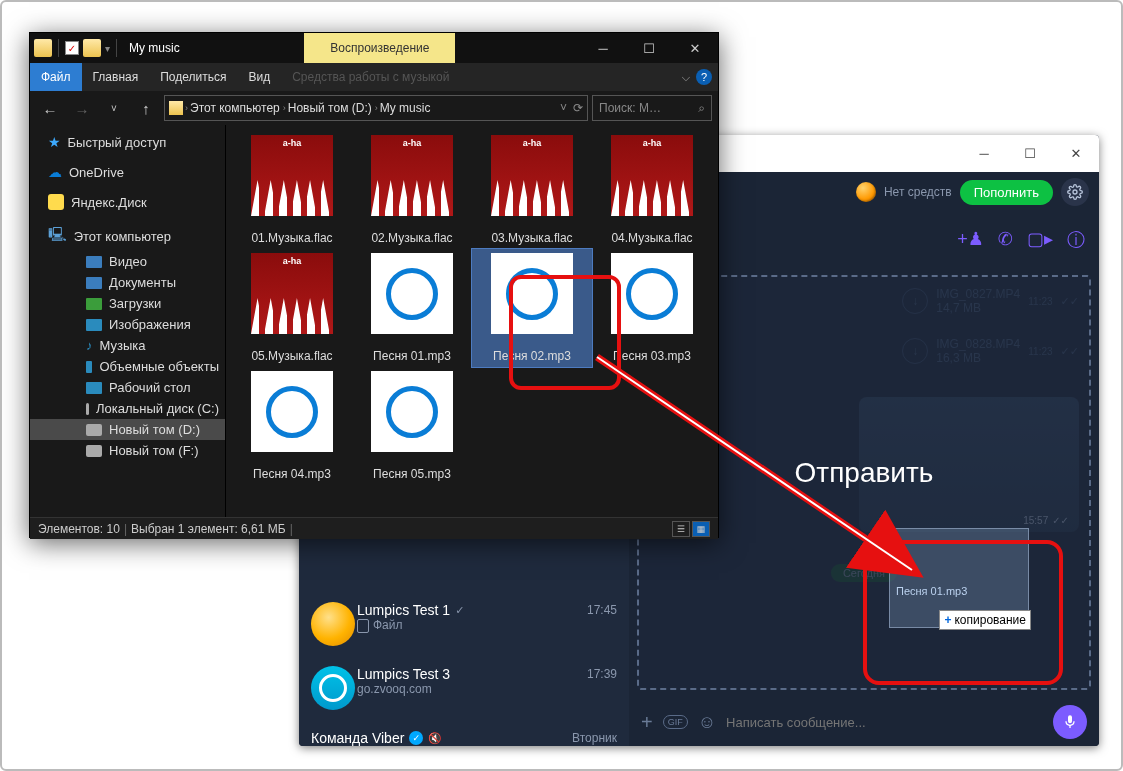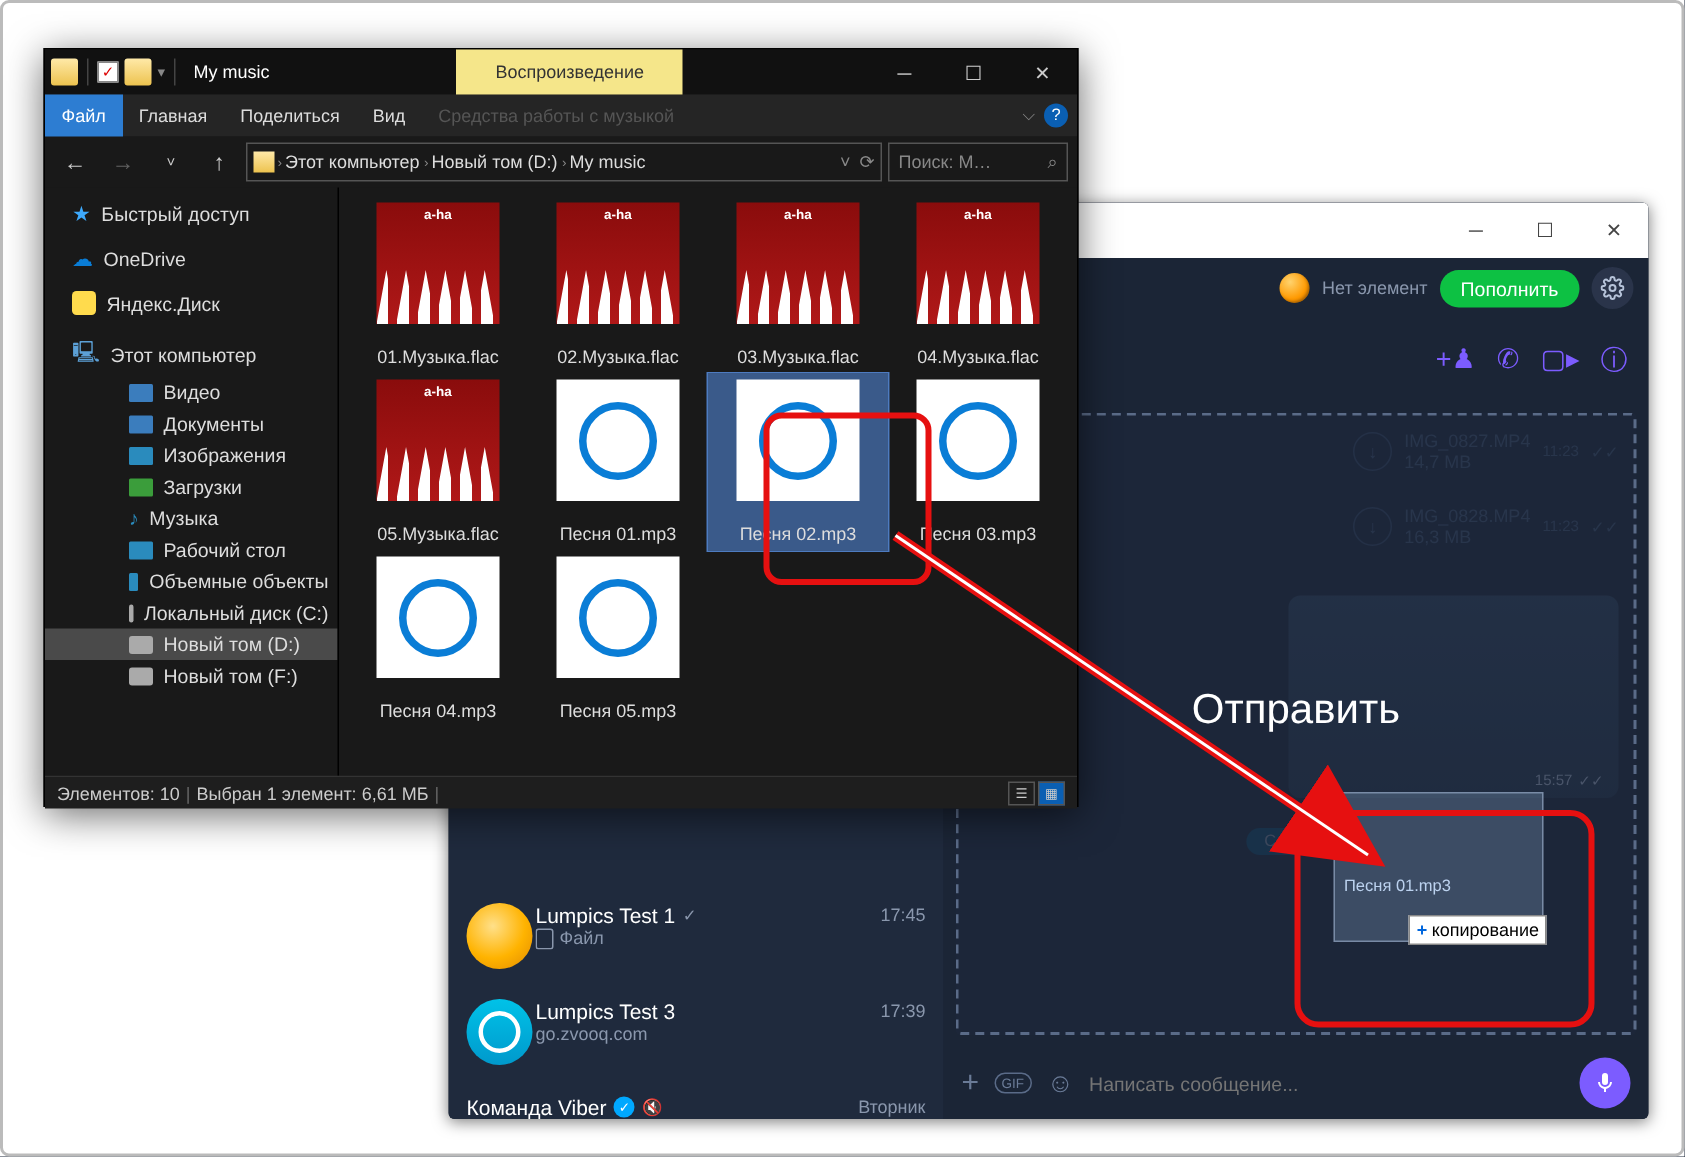"Нет элемент" span.balance-text { text: элемент -> средств }
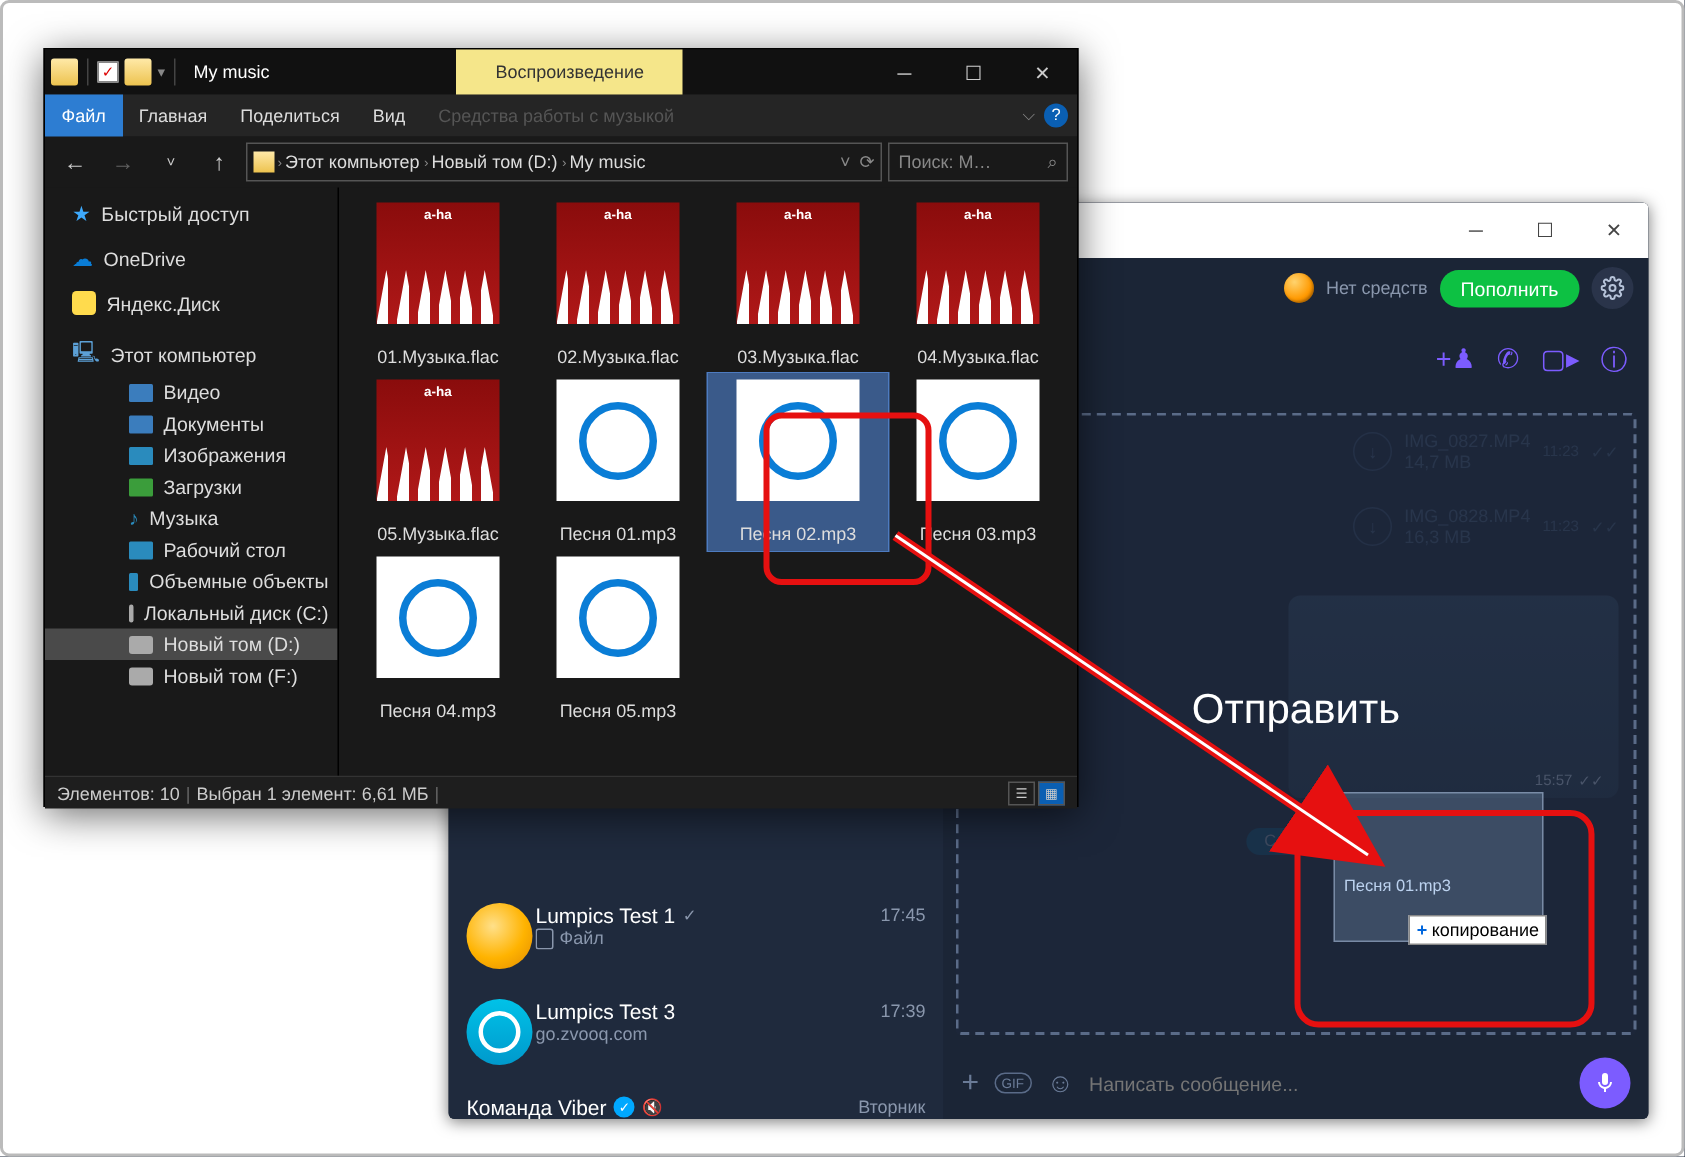"Изображения" div.nav-item { order: before "Загрузки" -> after "Загрузки" }
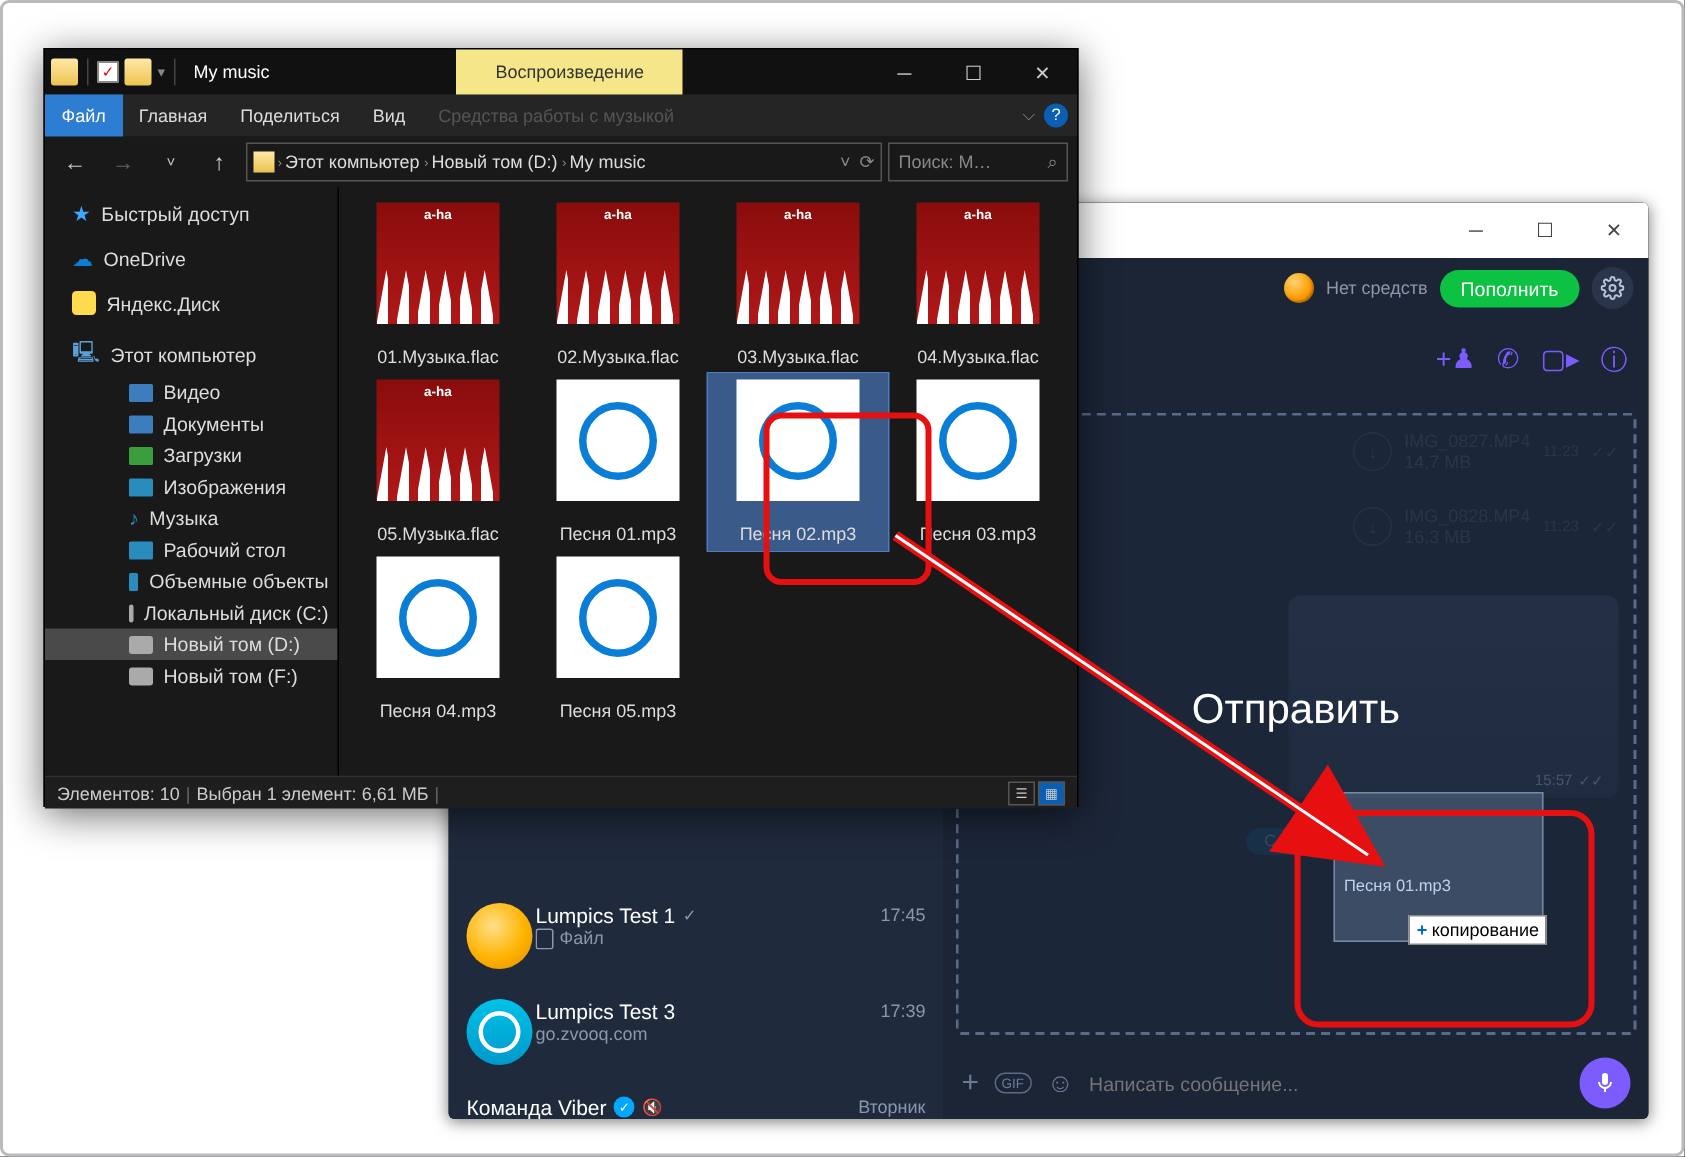"Рабочий стол" div.nav-item { order: before "Объемные объекты" -> after "Объемные объекты" }
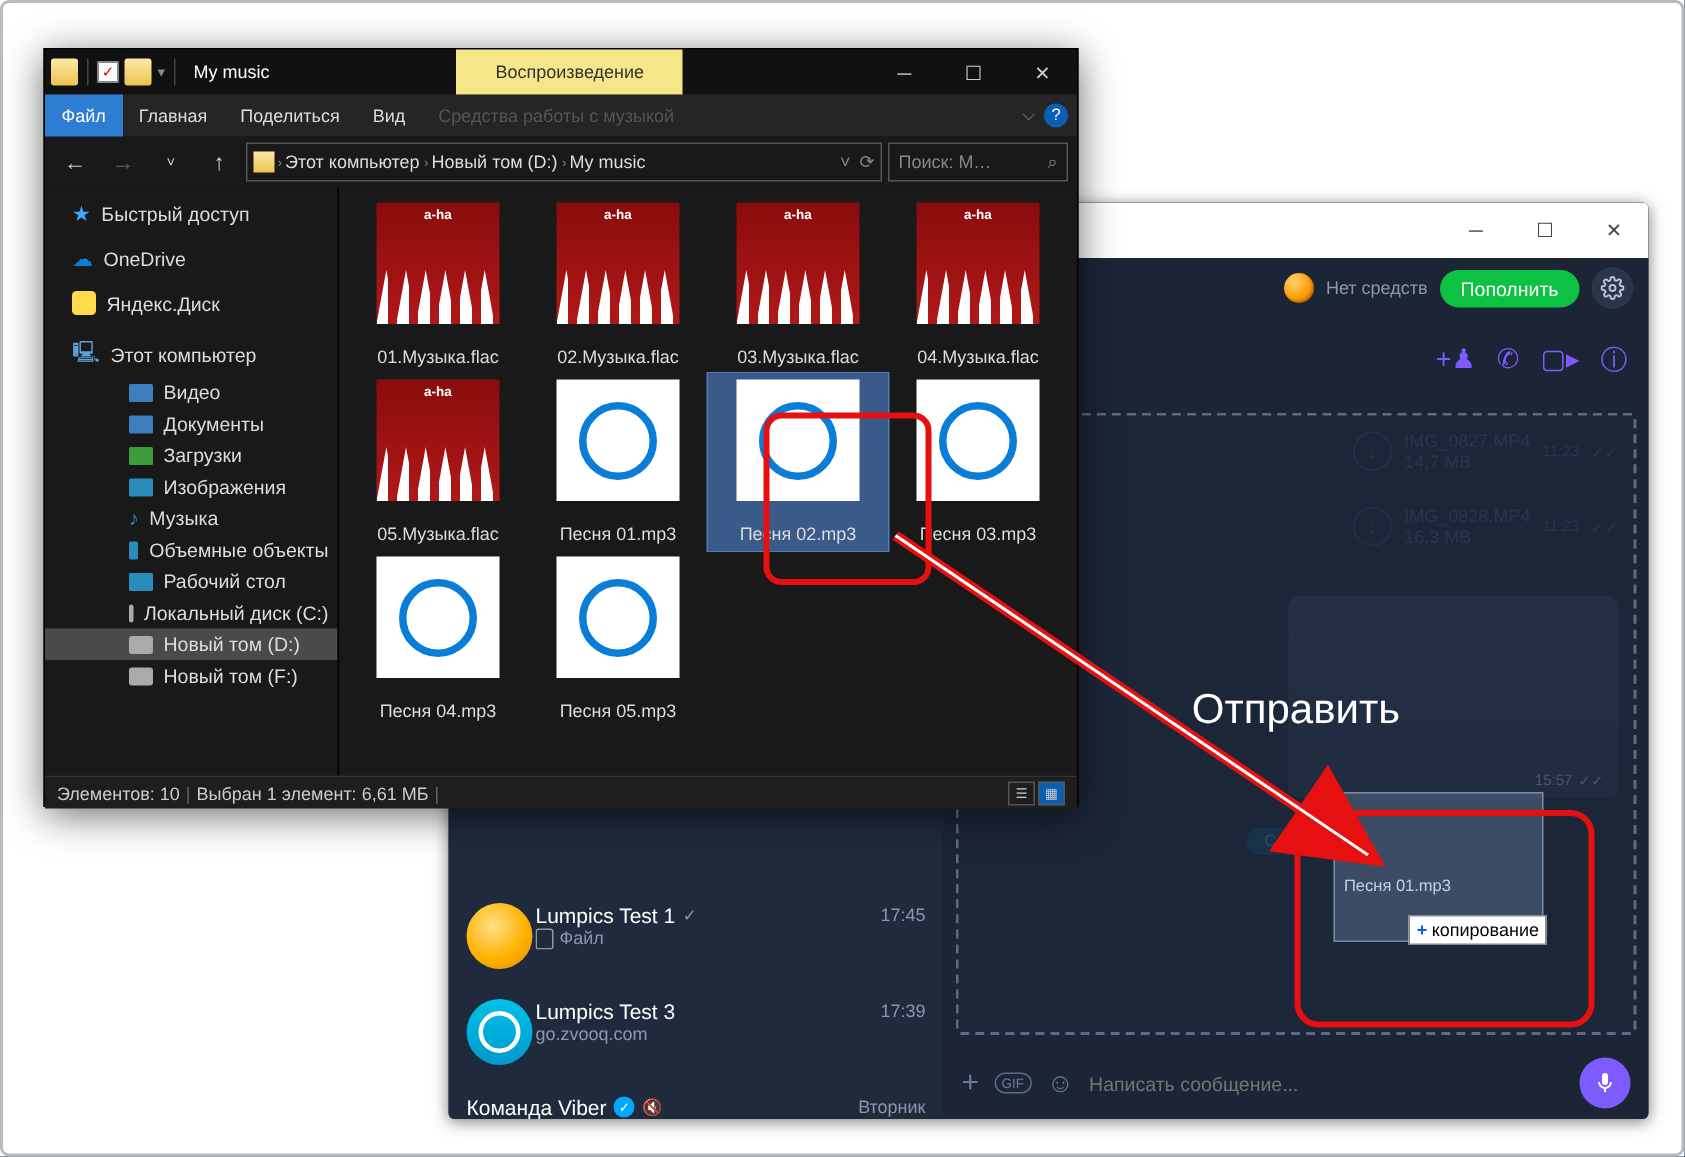"Сегодня" .today-pill { background: #0c4a6e -> #14532d; top: 285px -> 297px }
